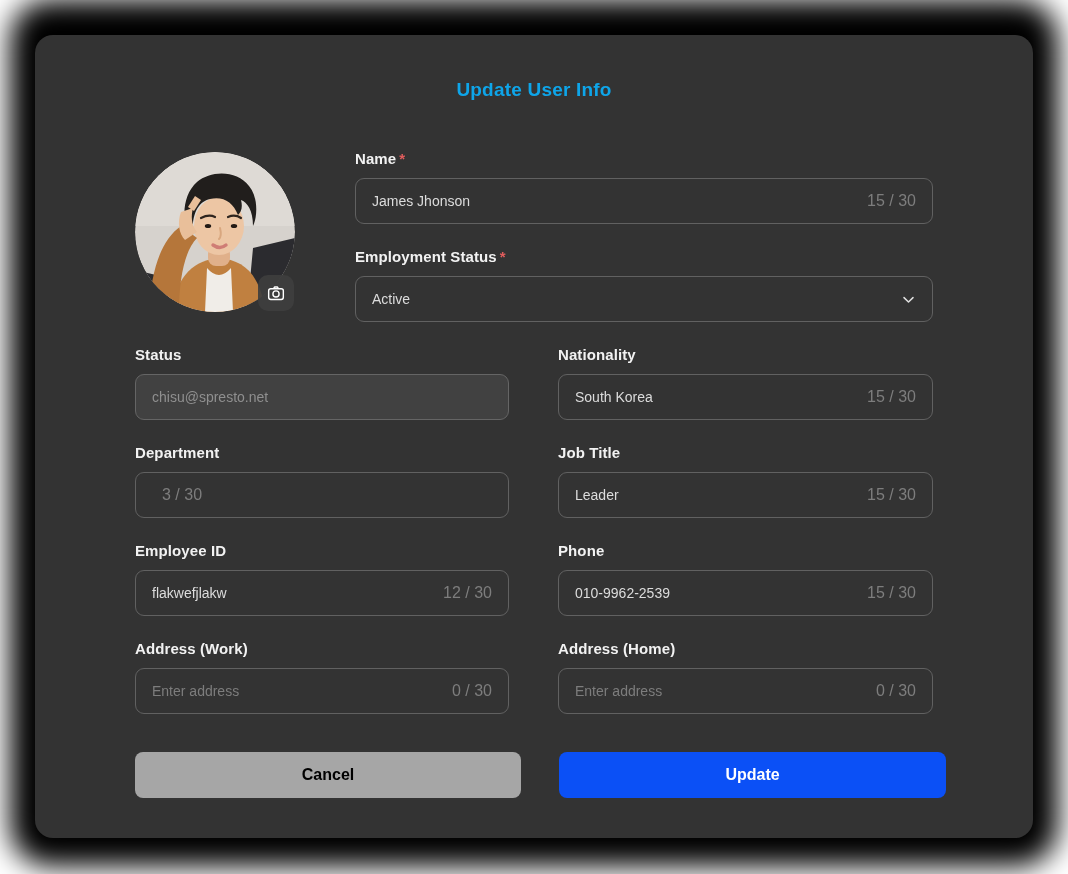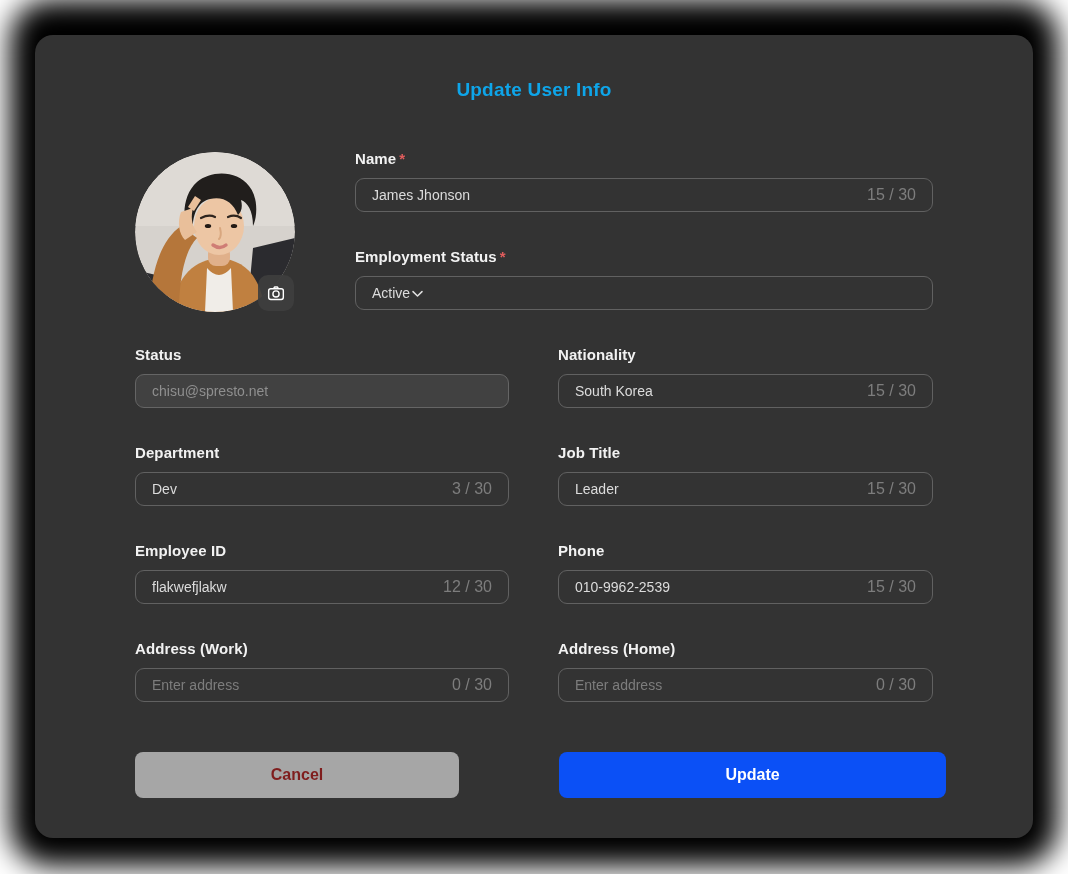"James Jhonson" .box { height: 34px -> 46px }
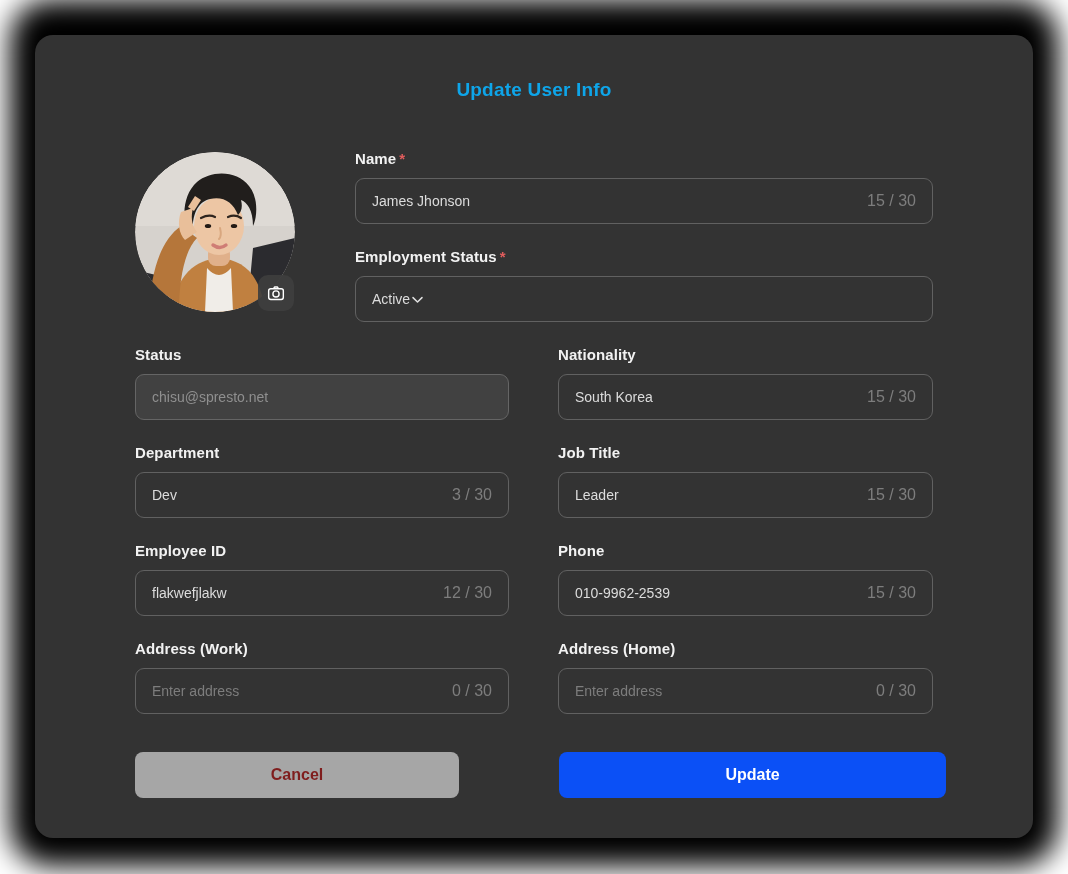"Active" .box.select { justify-content: none -> space-between }
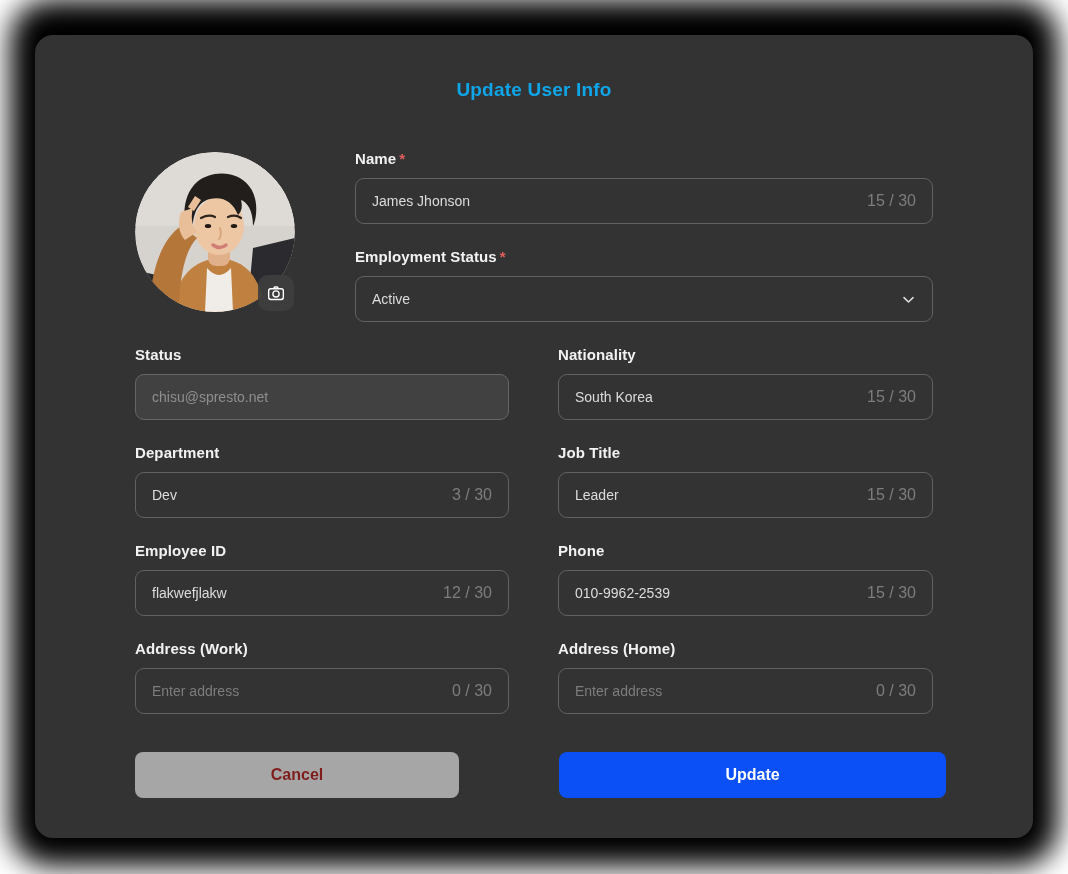"Dev" input { html: <input> -> none }
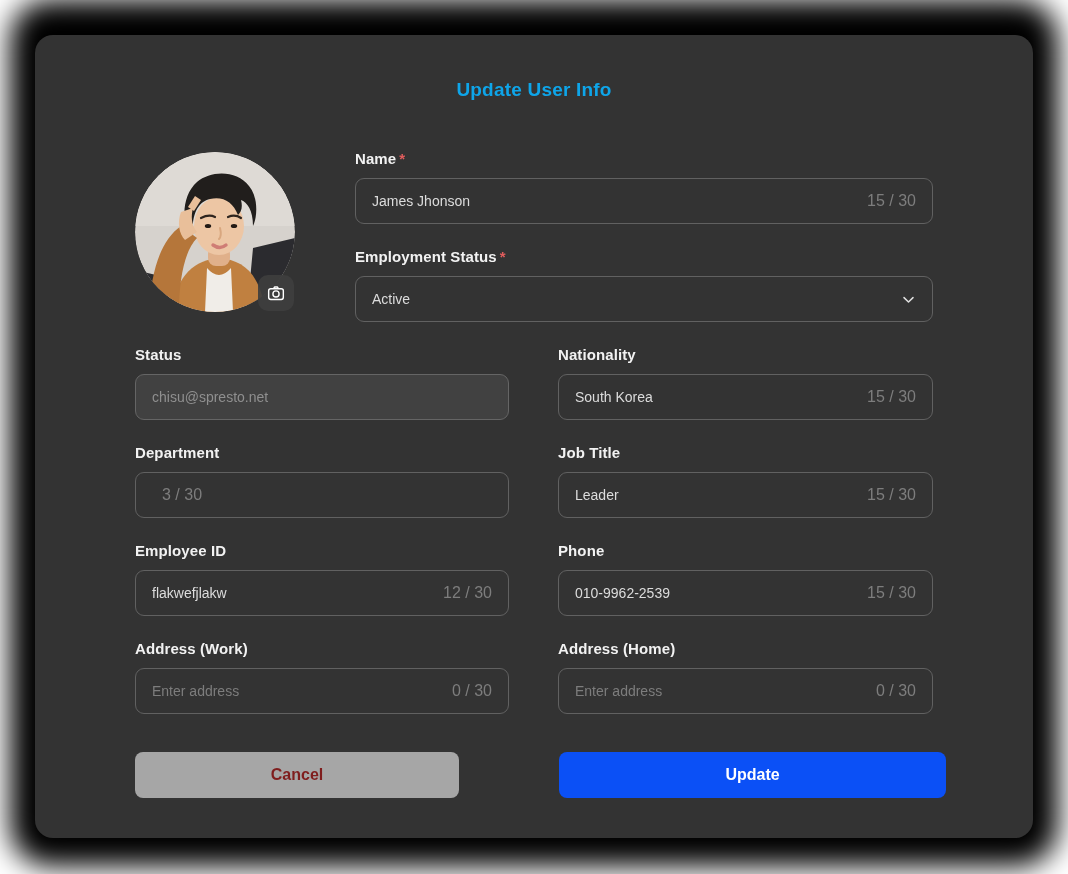"Cancel" .btn-cancel { color: #7f1d1d -> #000000; width: 324px -> 386px }
